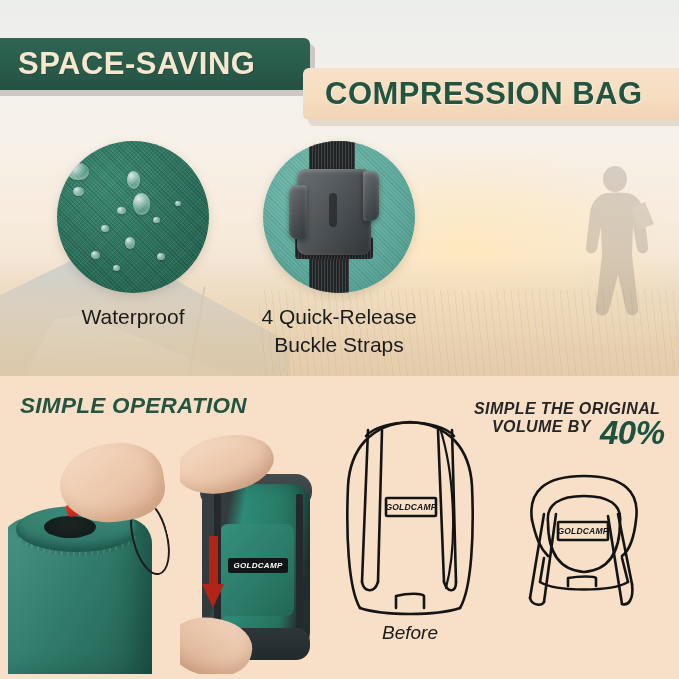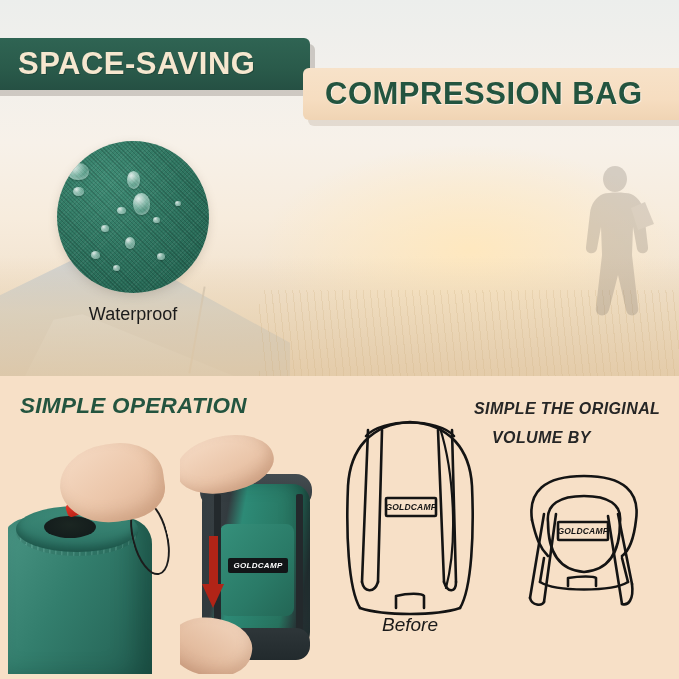"Waterproof" .feat-label { font-size: 18px -> 21px }
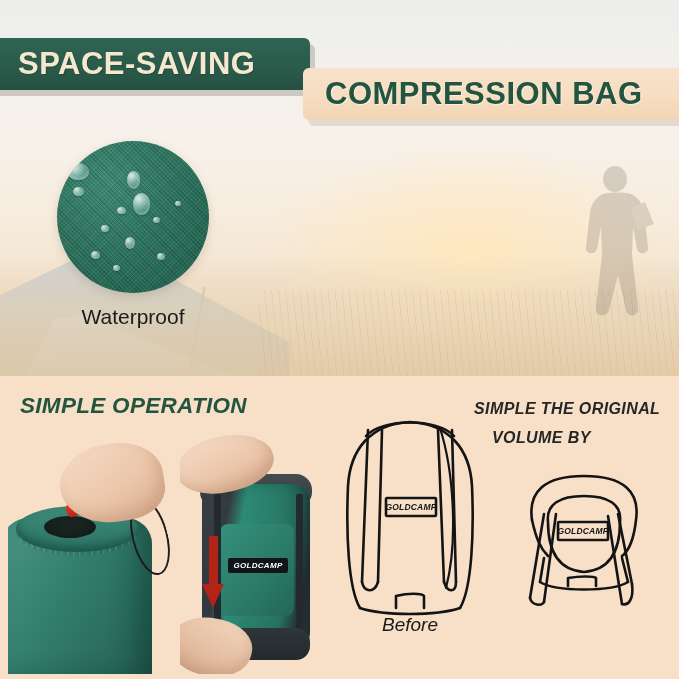"4 Quick-Release" div.feature { html: none -> <div> <div> <div></div> <div></div> <div></div> <div></div> <div></div> <div></div> <div></div> <div></div> <div></div> </div> <div> <div>4 Quick-Release</div> <div>Buckle Straps</div> </div> </div> }
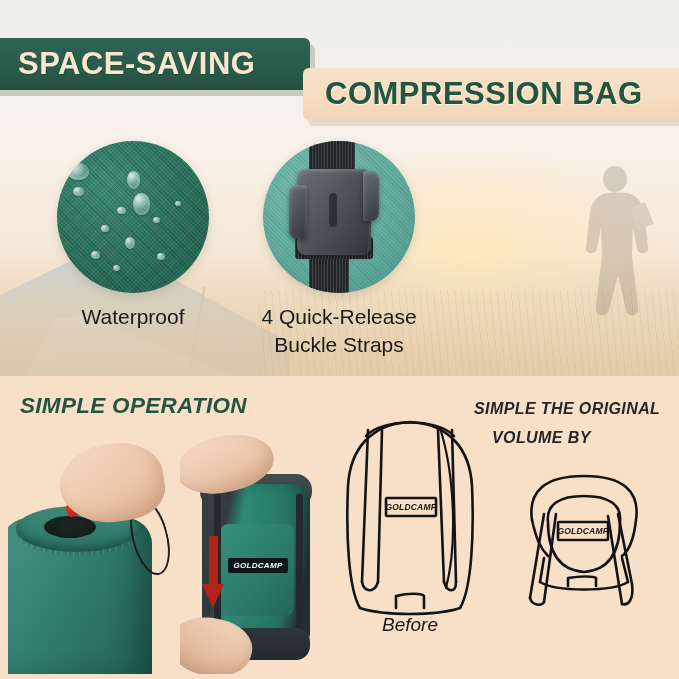"VOLUME BY" .reduce-l2 { top: 53px -> 42px }
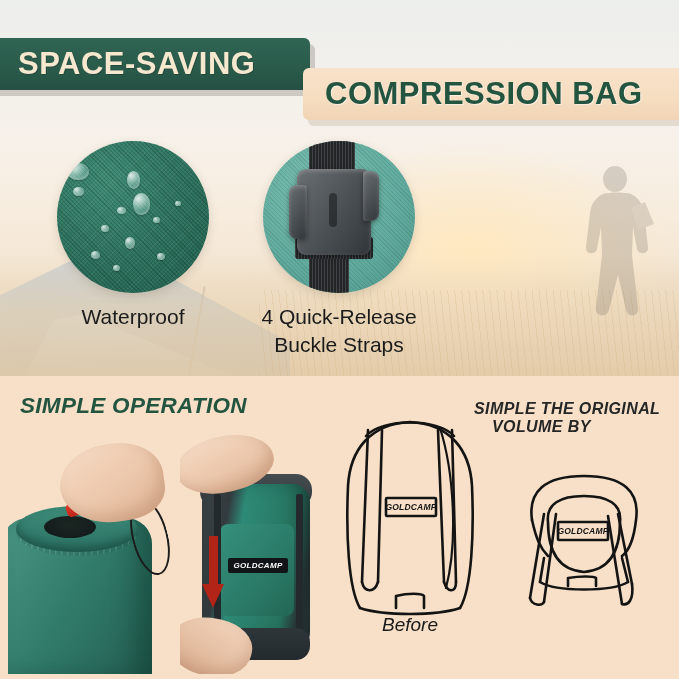"40%" div.pct { html: none -> <div>40%</div> }
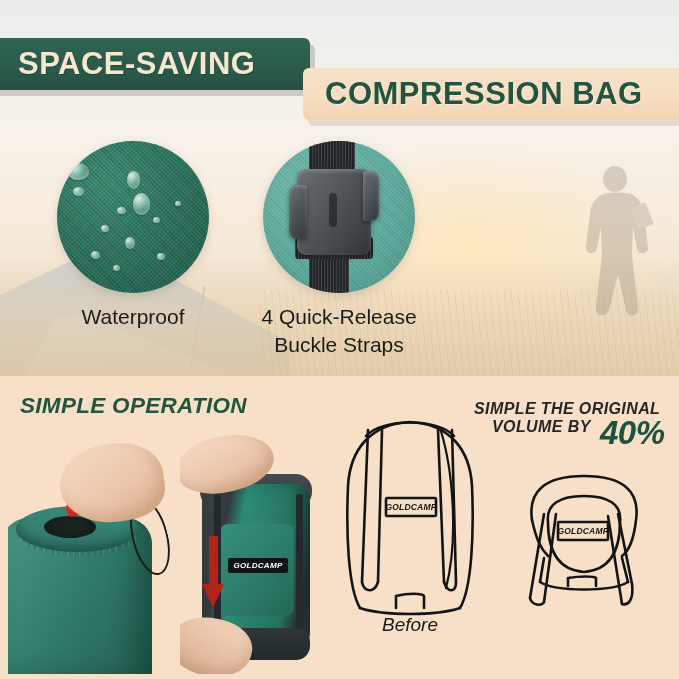"Before" div.draw-label { top: 202px -> 210px }
